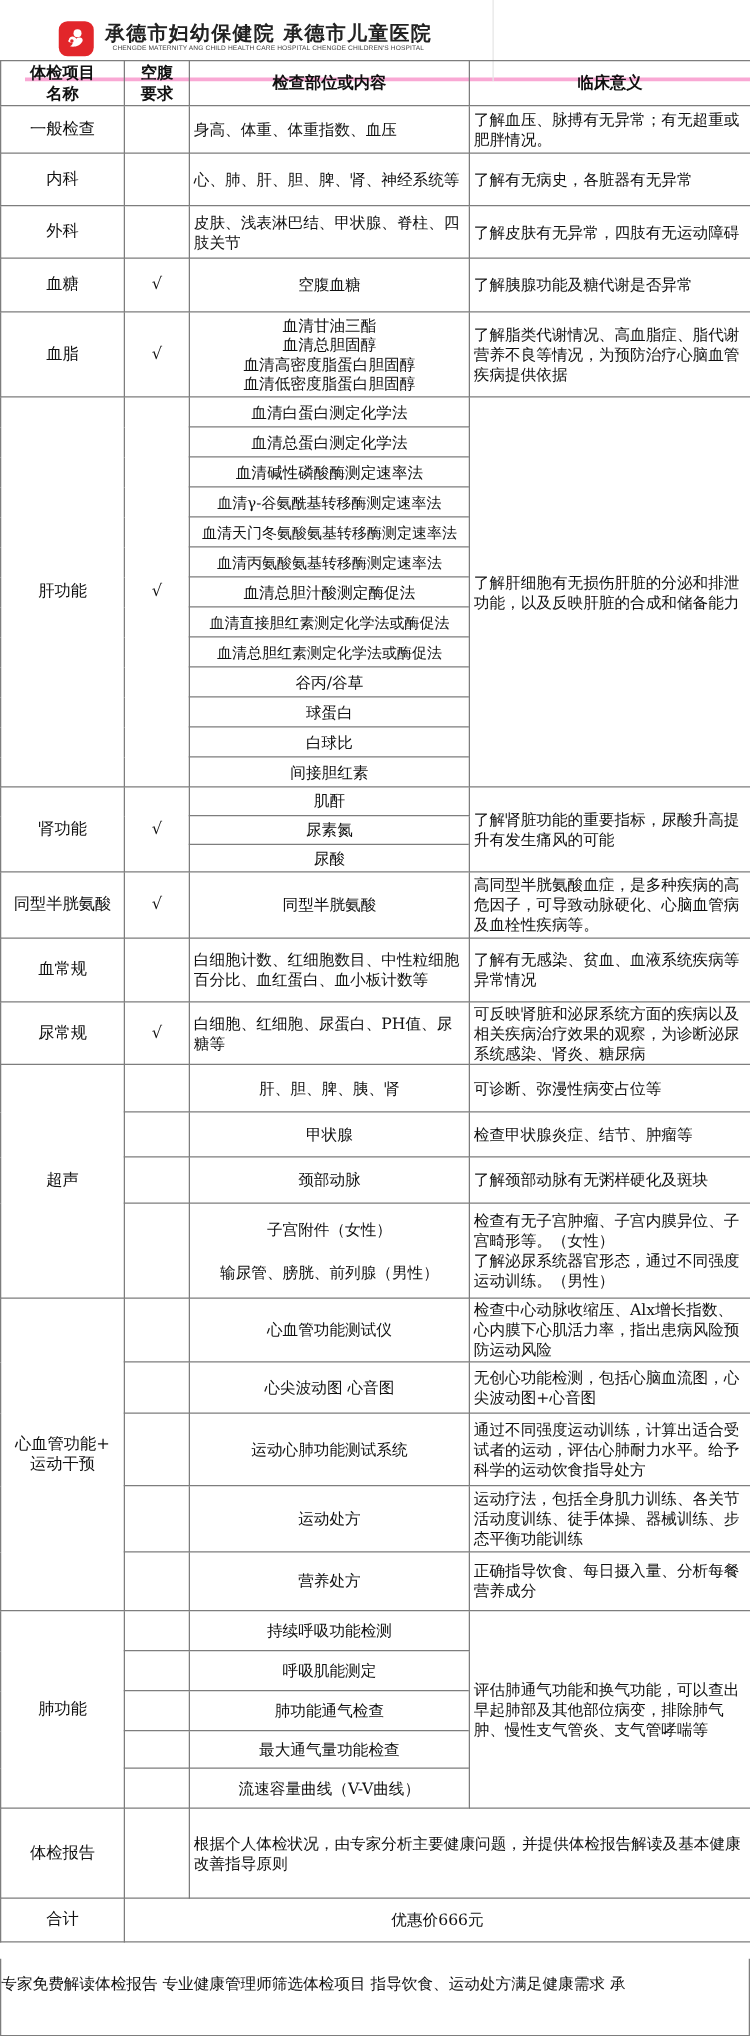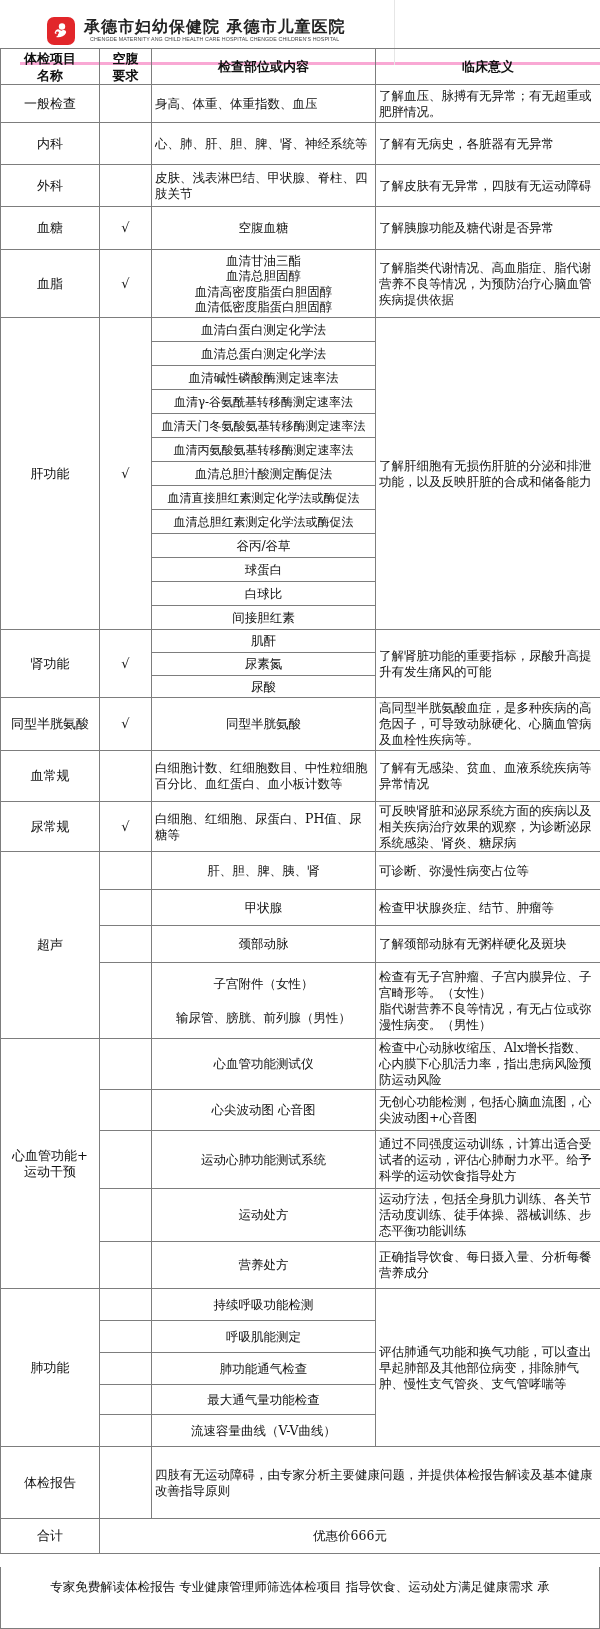"脂代谢营养不良等情况，有无占位或弥漫性病变。（男性）" div { text: 脂代谢营养不良等情况，有无占位或弥漫性病变 -> 了解泌尿系统器官形态，通过不同强度运动训练 }
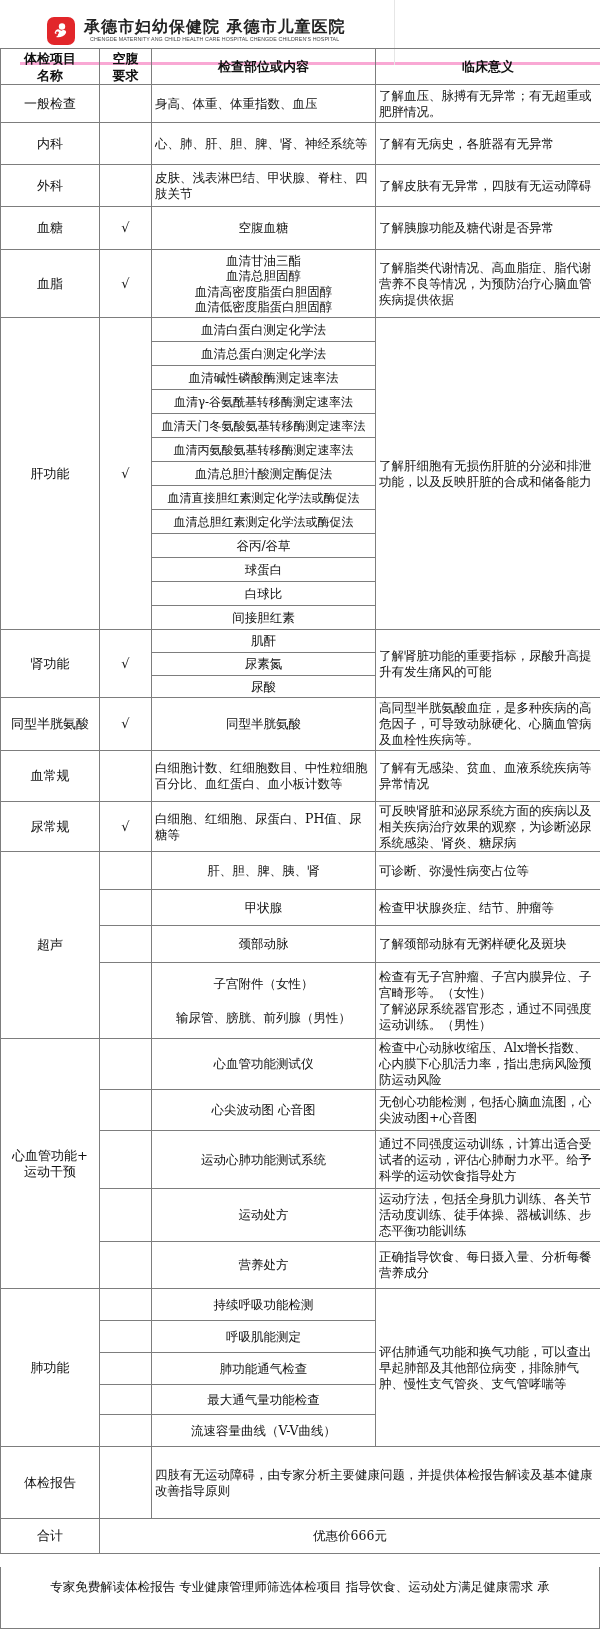"四肢有无运动障碍，由专家分析主要健康问题，并提供体检报告解读及基本健康改善指导原" td.lft { text: 四肢有无运动障碍 -> 根据个人体检状况 }
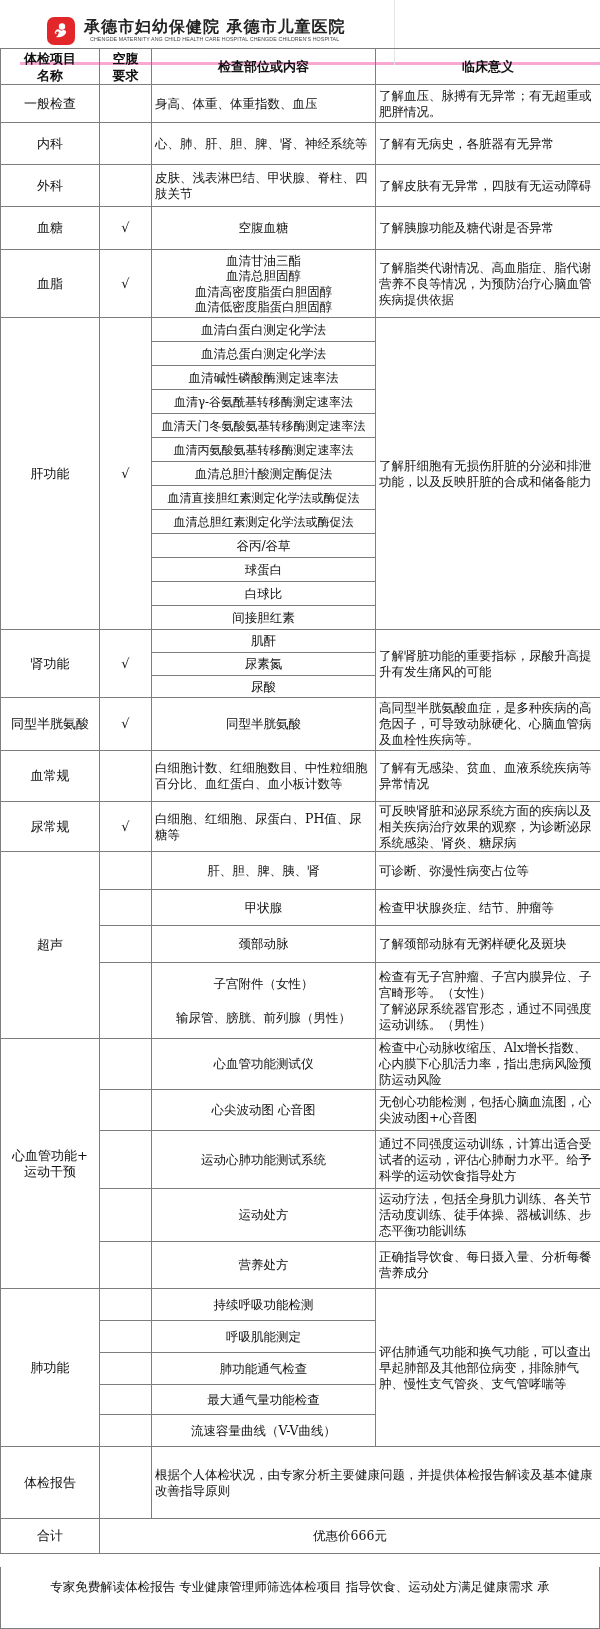"专家免费解读体检报告 专业健康管理师筛选体检项目 指导饮食、运动处方满足健康需求" .footer { text-align: center -> left }
